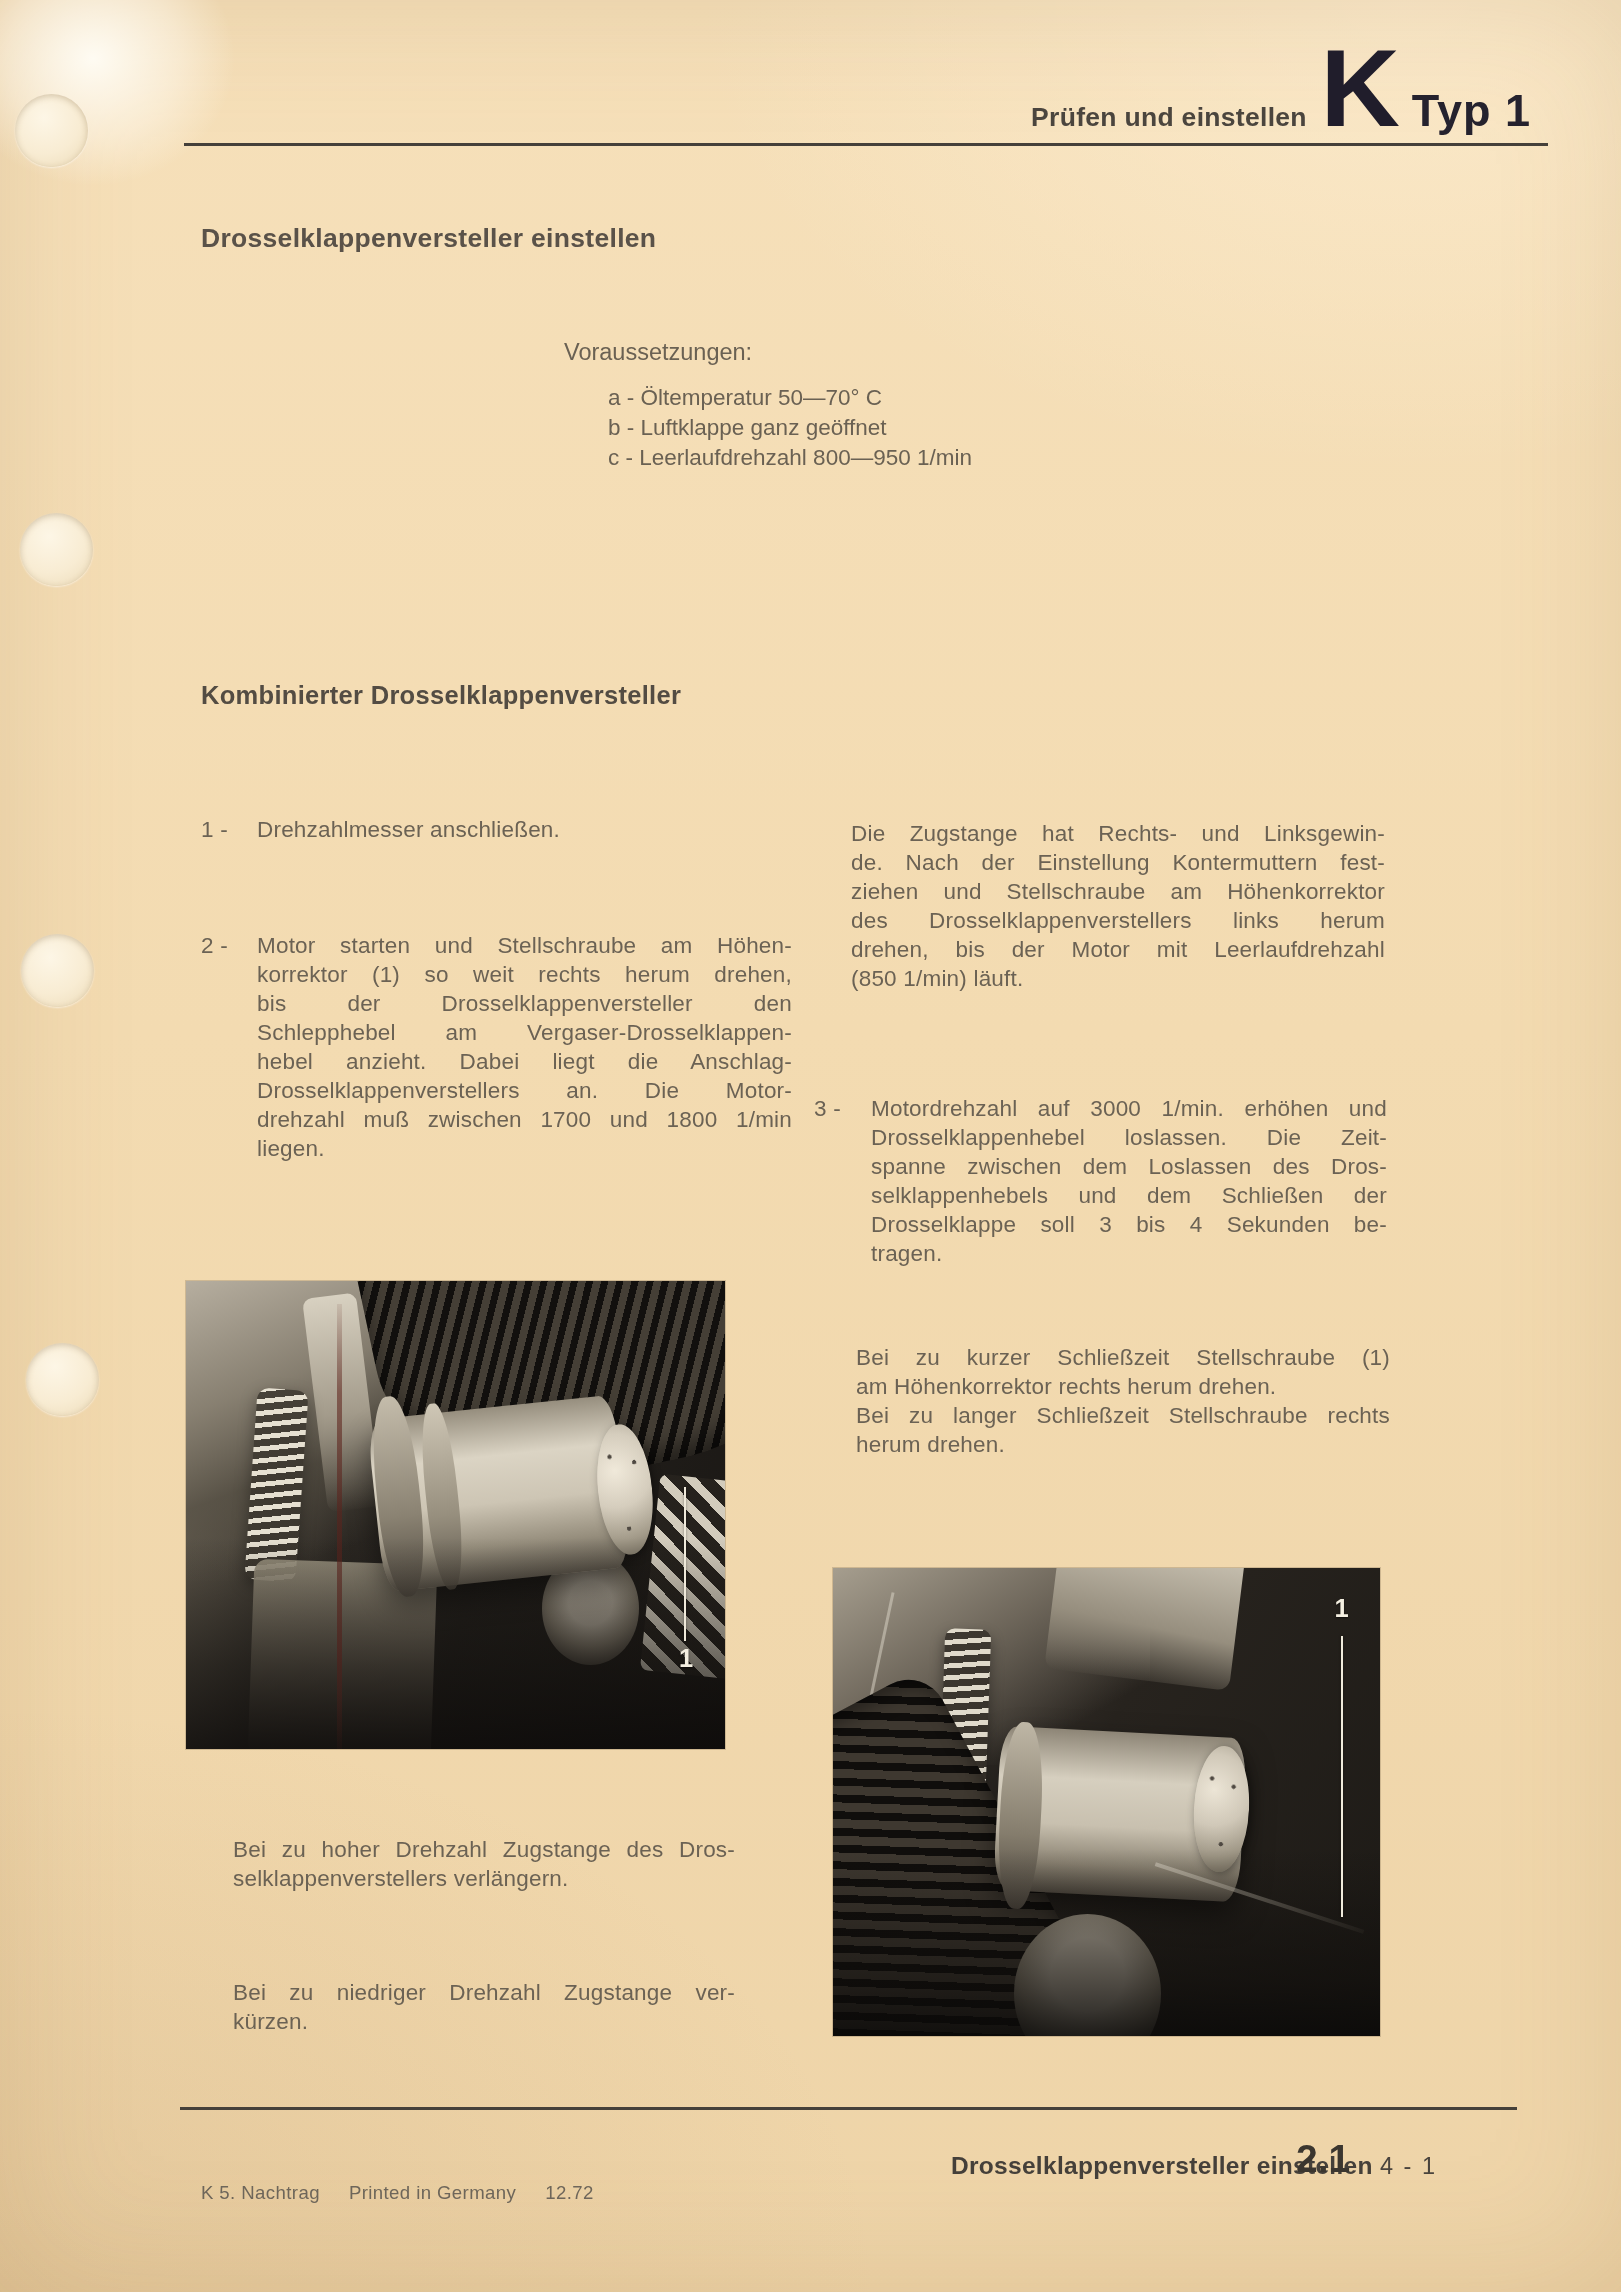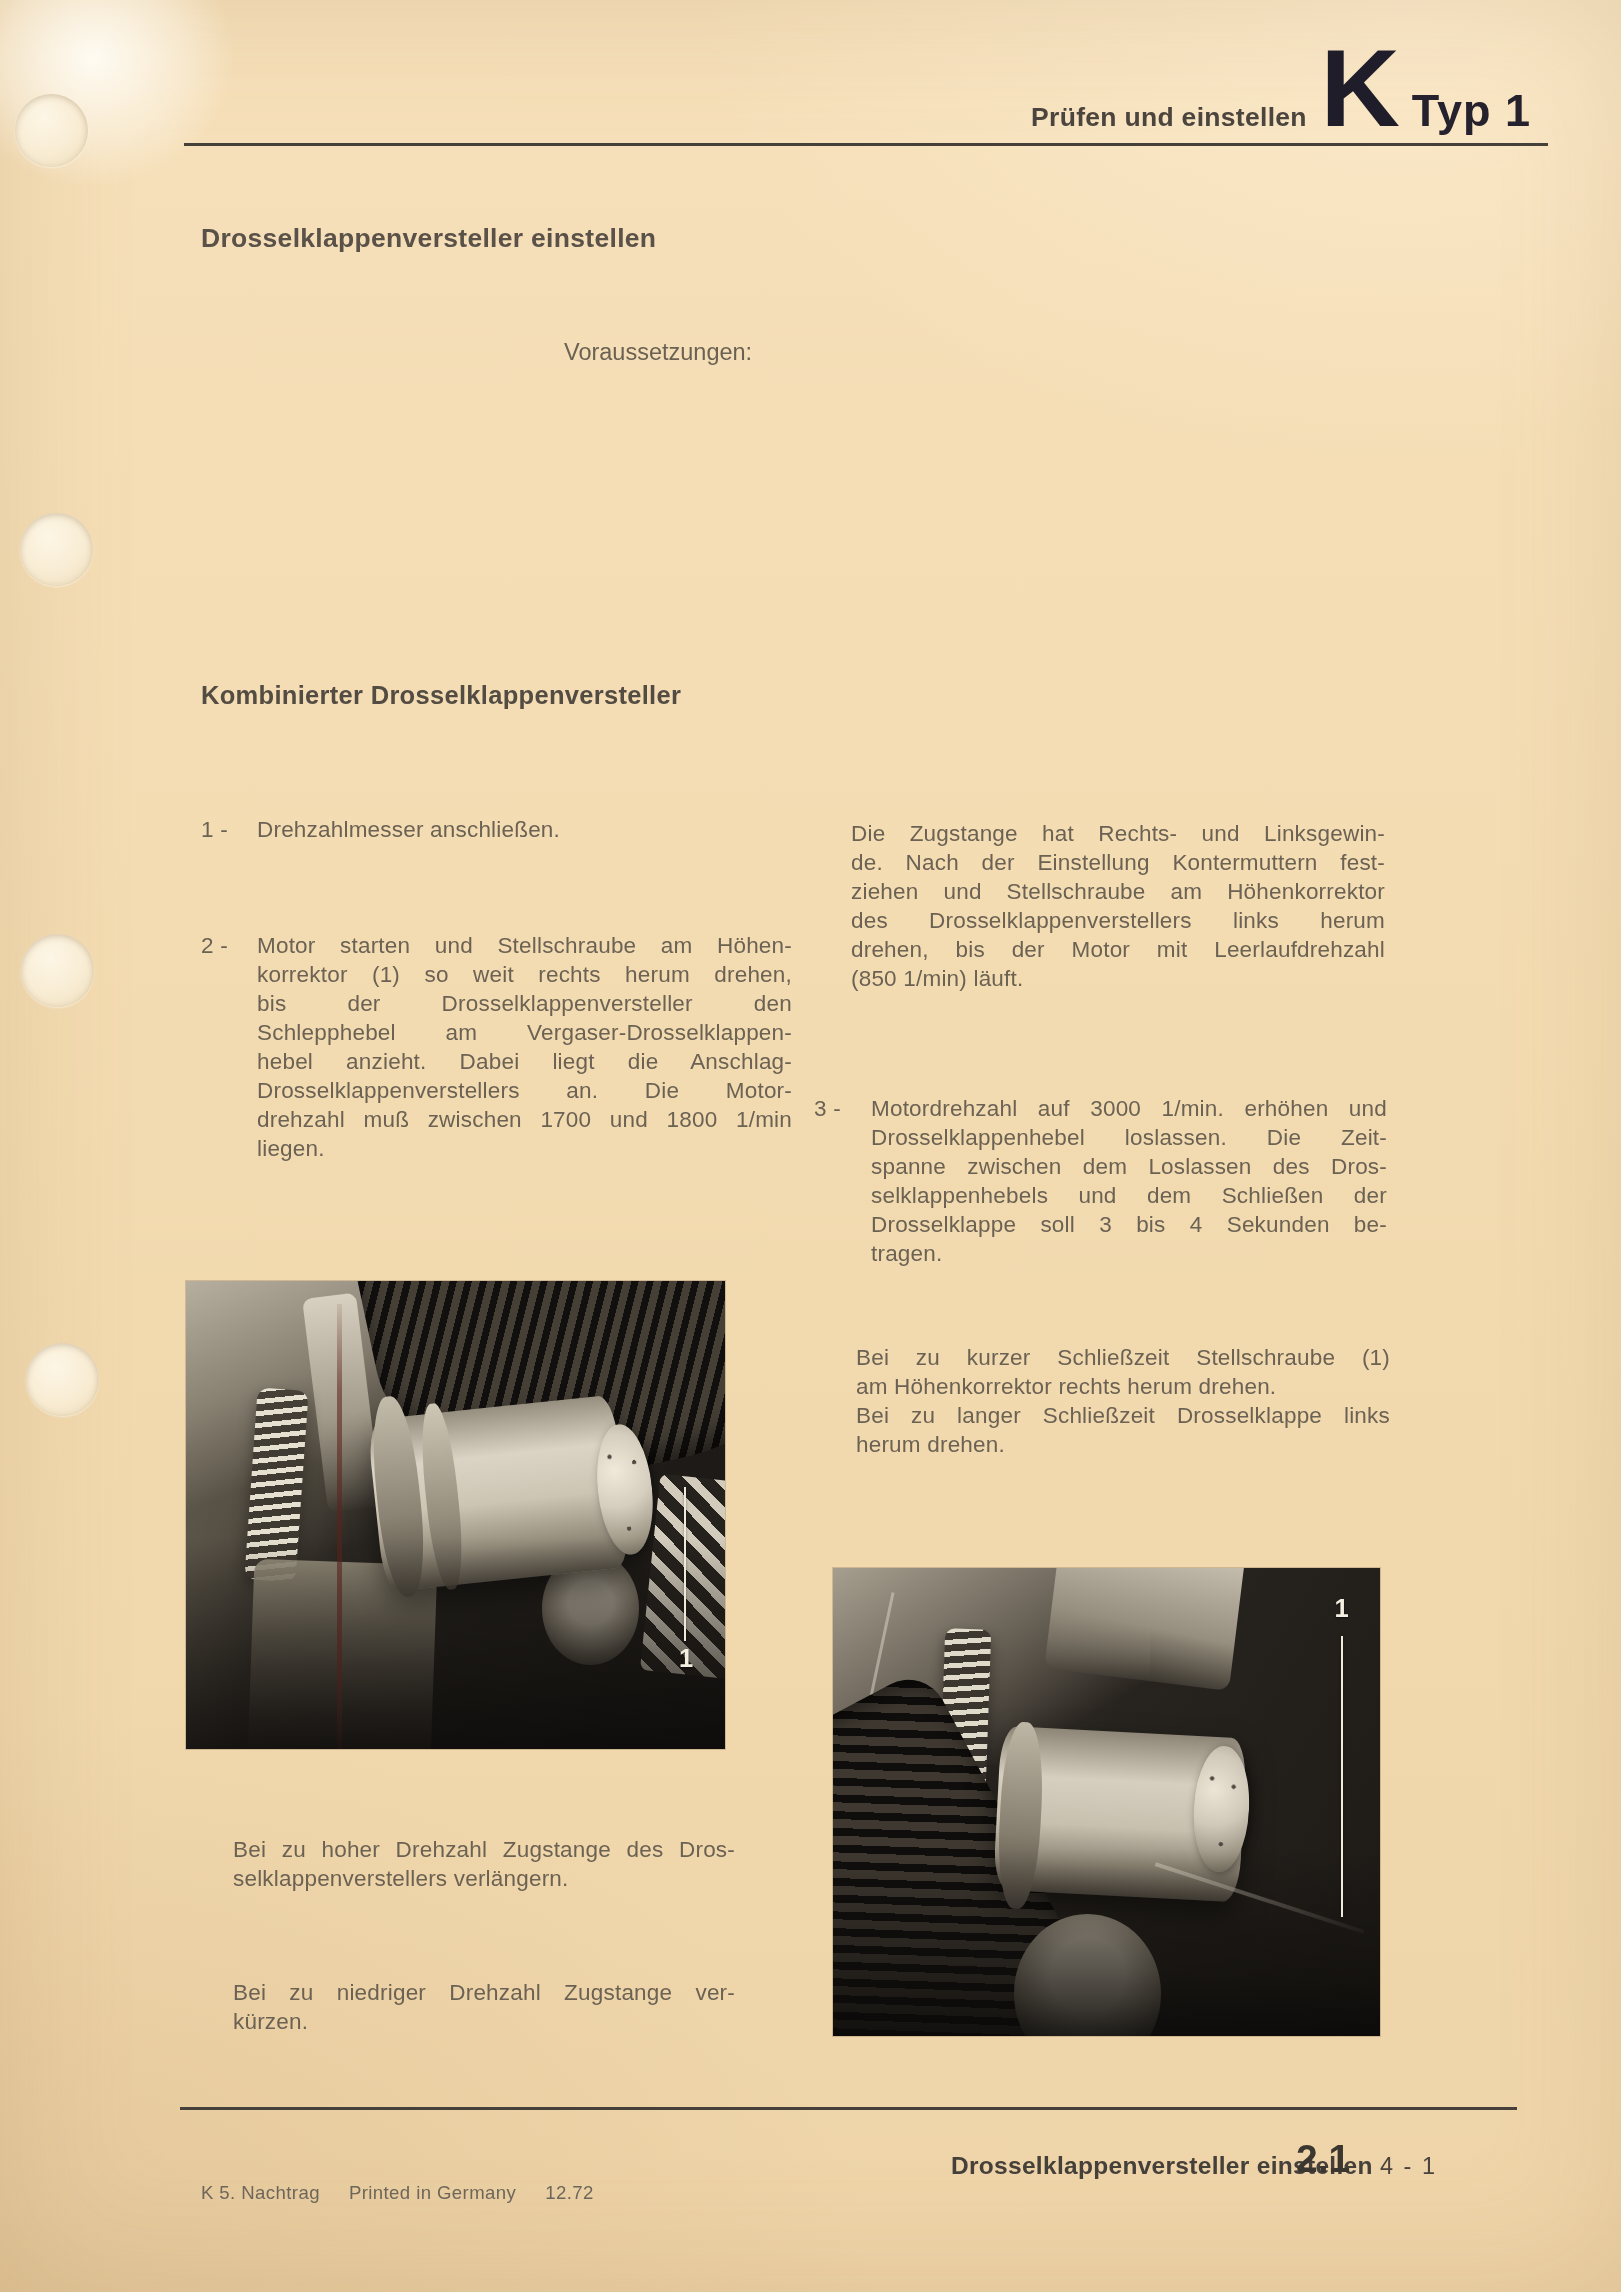"a - Öltemperatur 50—70° C" div.prereq-items { html: none -> <div> <div>a - Öltemperatur 50—70° C</div> <div>b - Luftklappe ganz geöffnet</div> <div>c - Leerlaufdrehzahl 800—950 1/min</div> </div> }
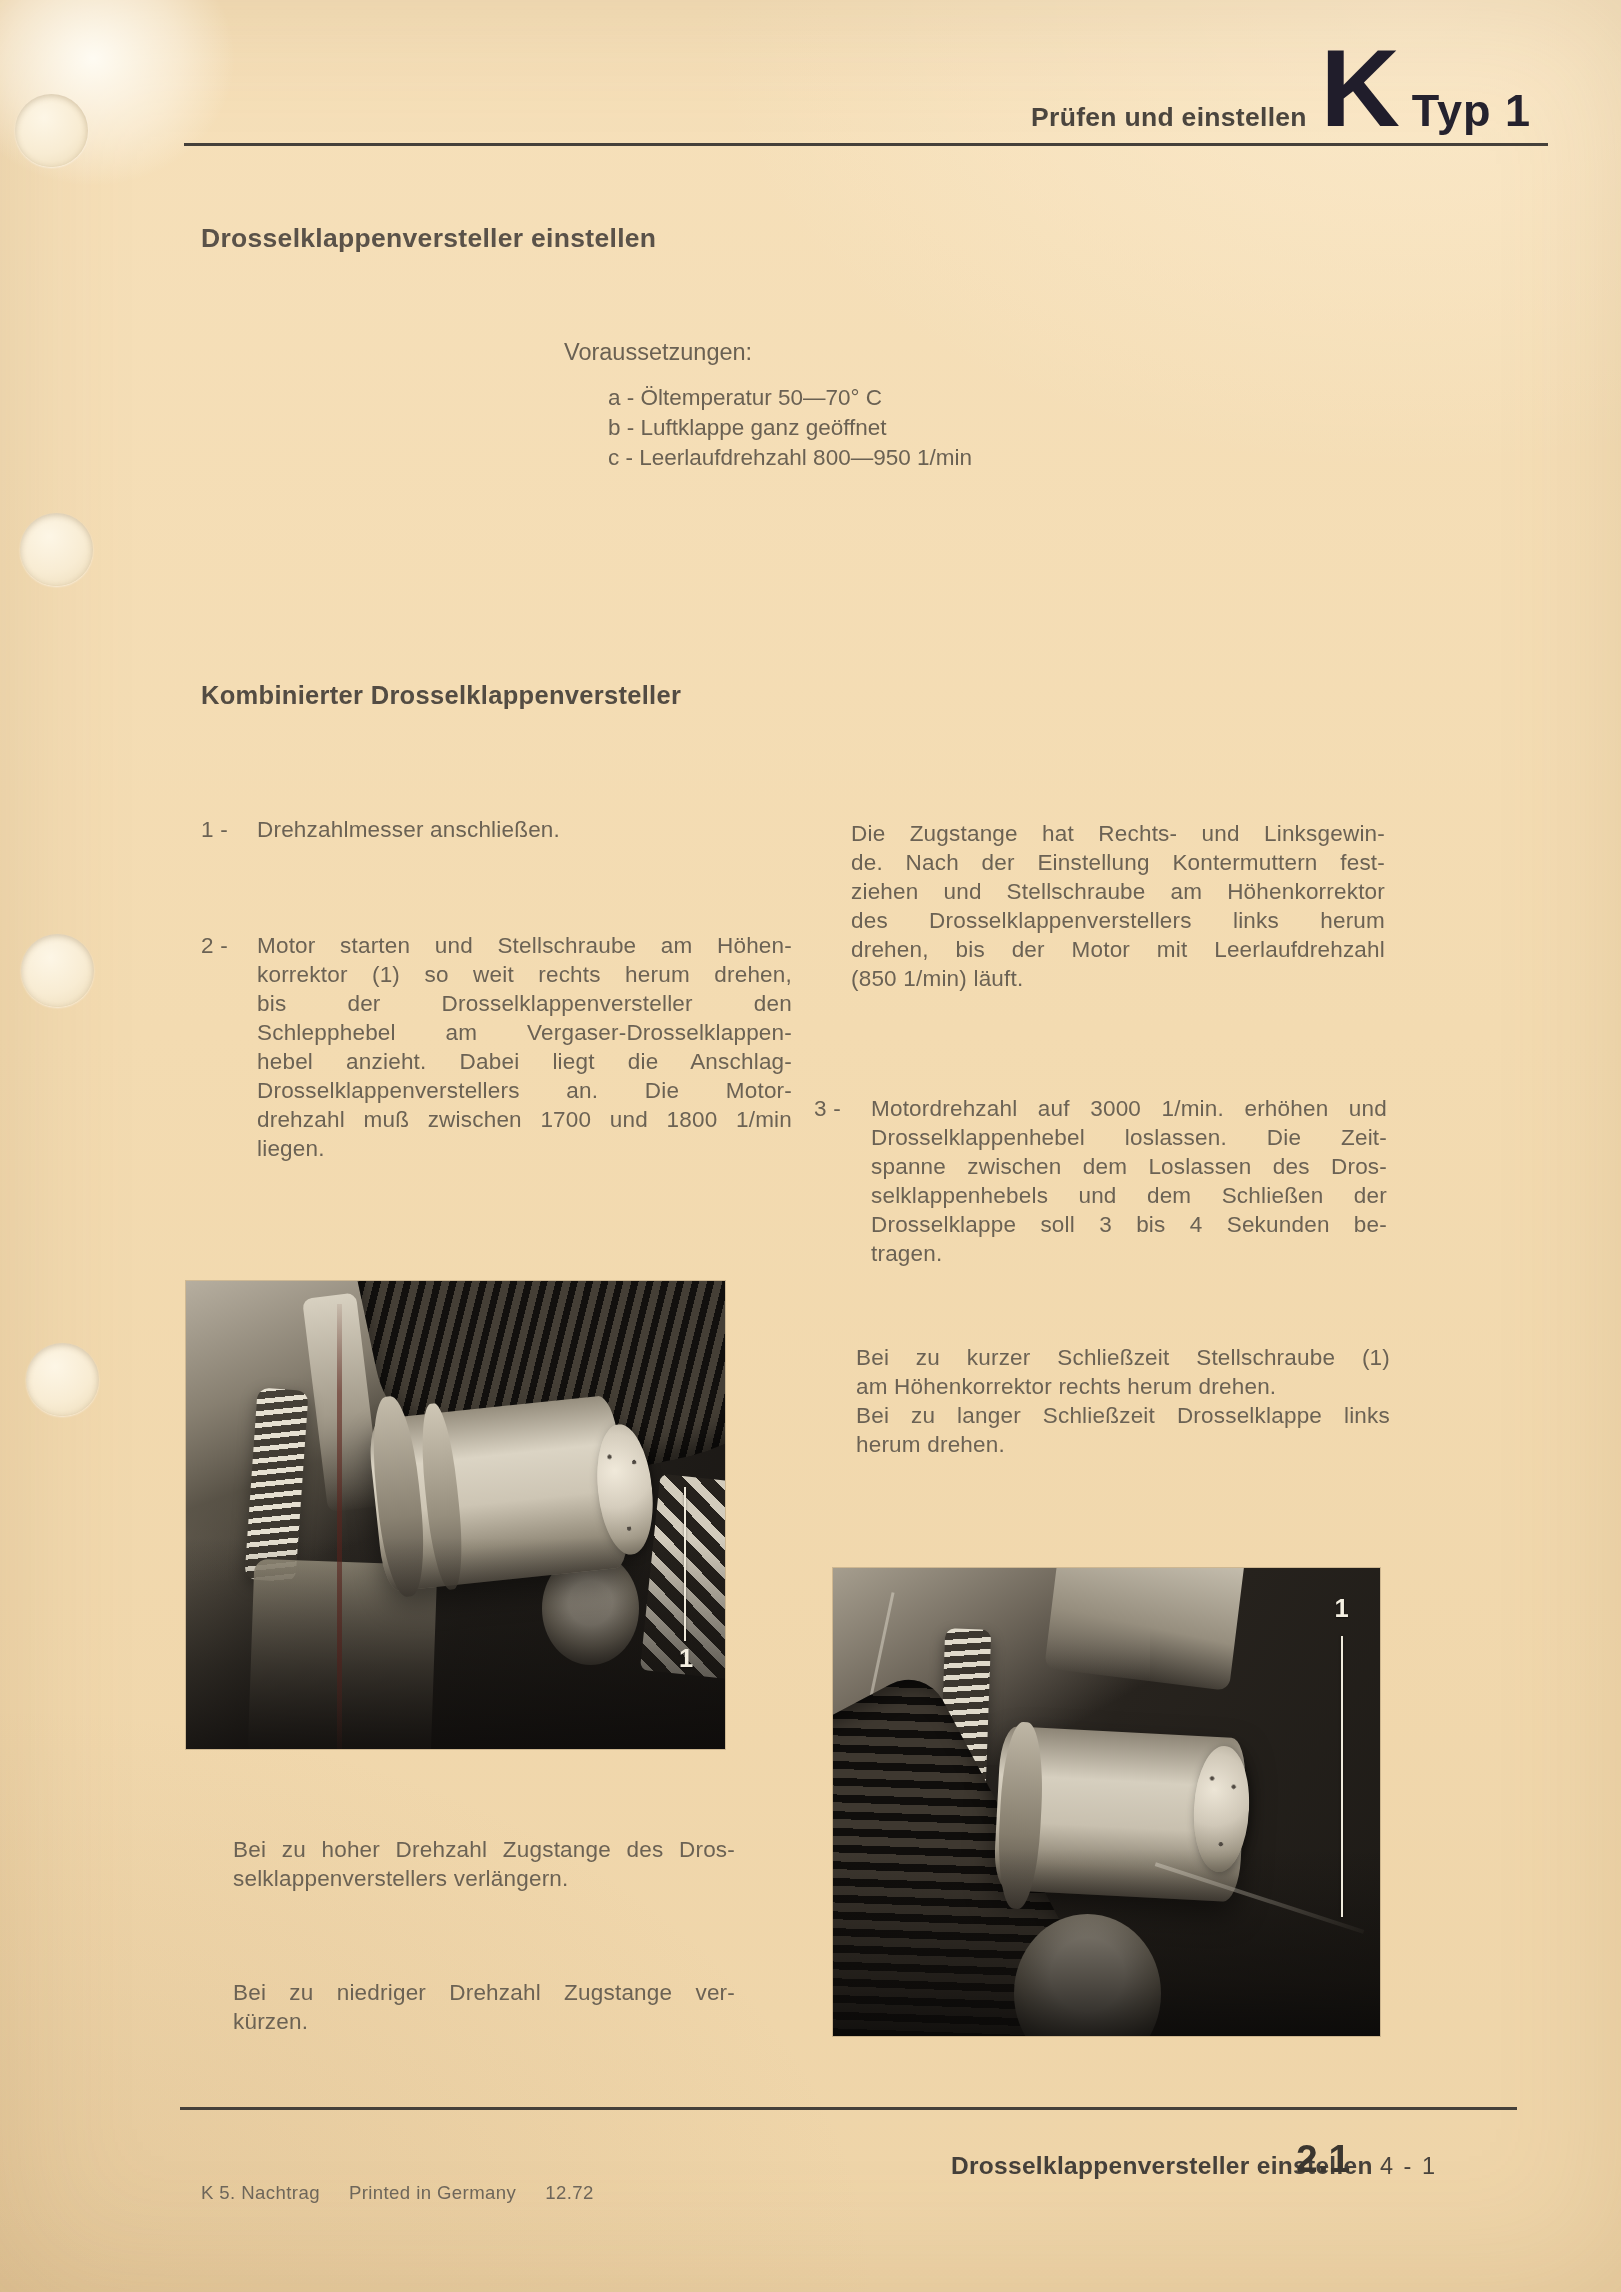"Bei zu langer Schließzeit Drosselklappe" div.ln { text: Drosselklappe links -> Stellschraube rechts }
